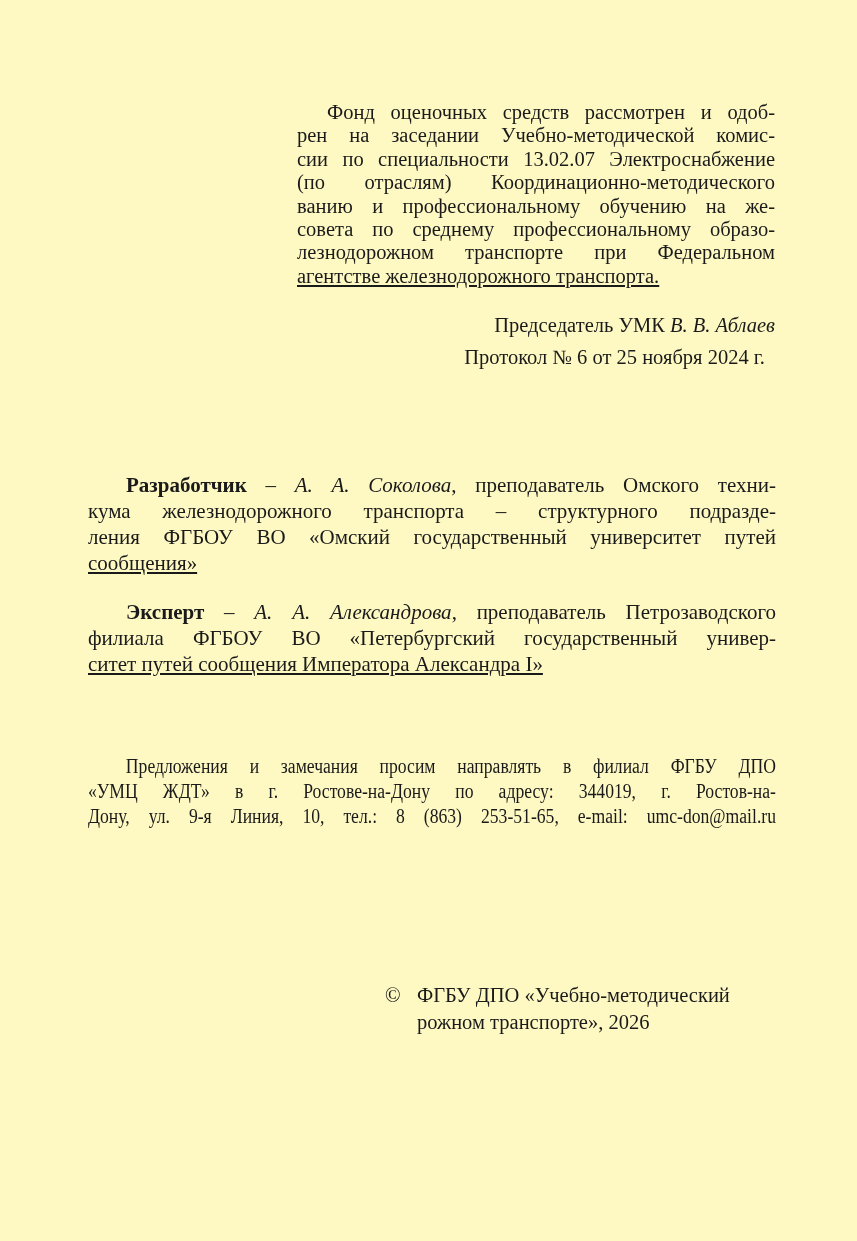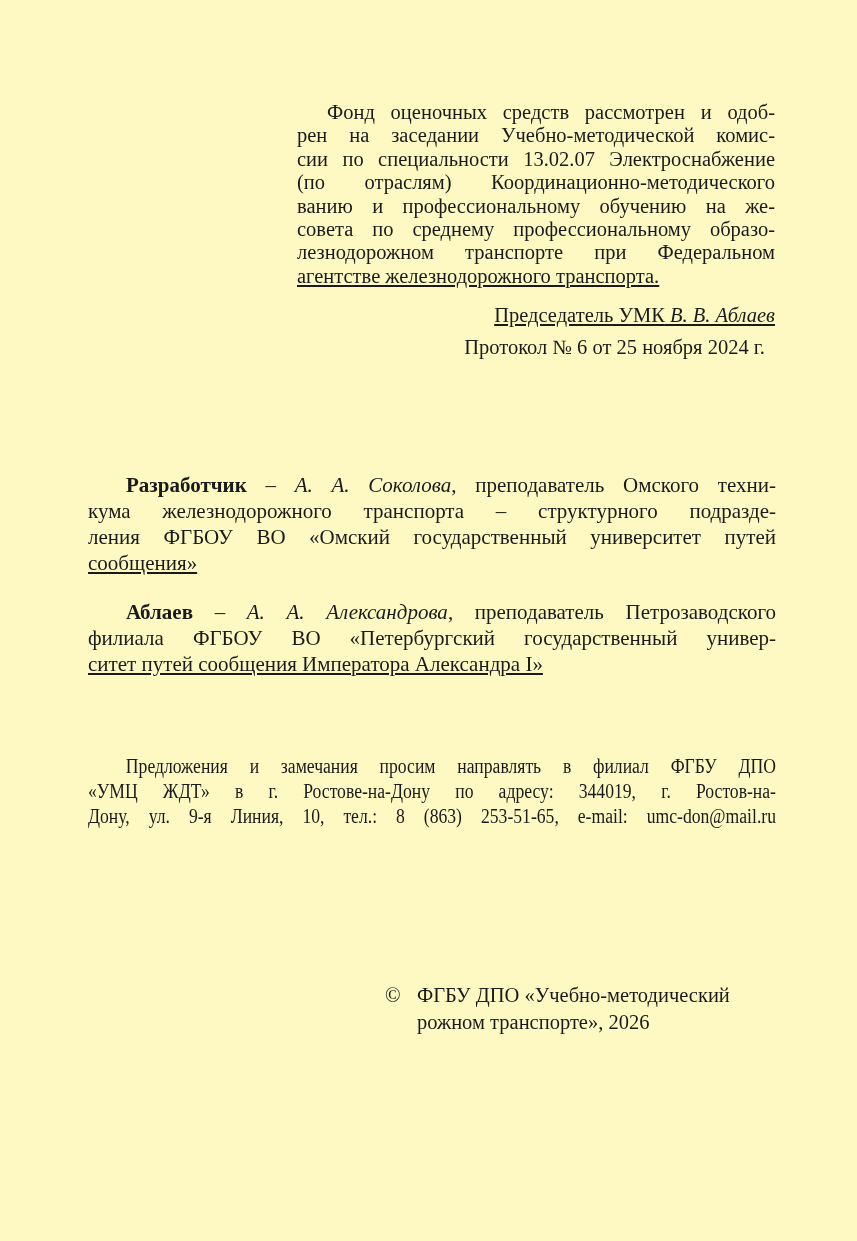"Председатель УМК В. В. Аблаев" .chair-line { margin-top: 11px -> 21px; text-decoration: underline -> none }
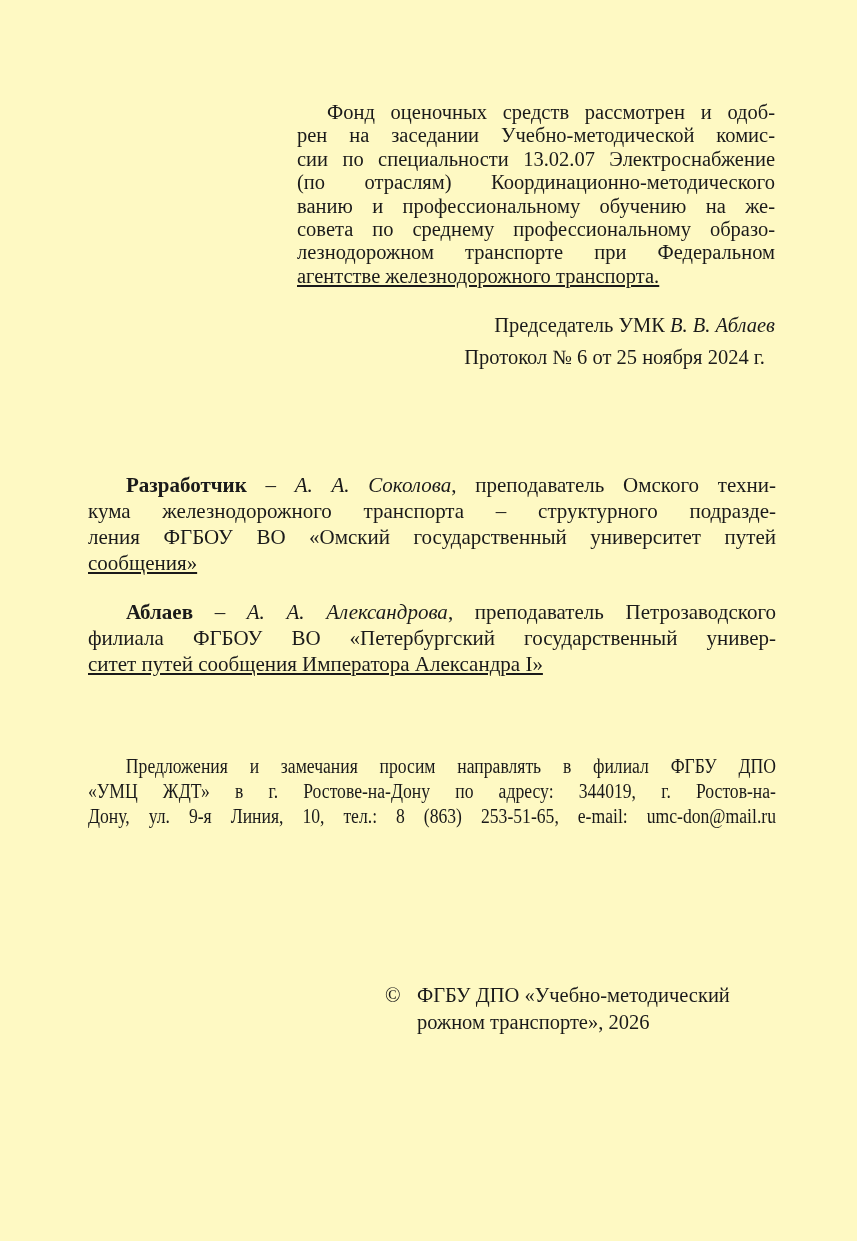"Аблаев" span.b { text: Аблаев -> Эксперт }
